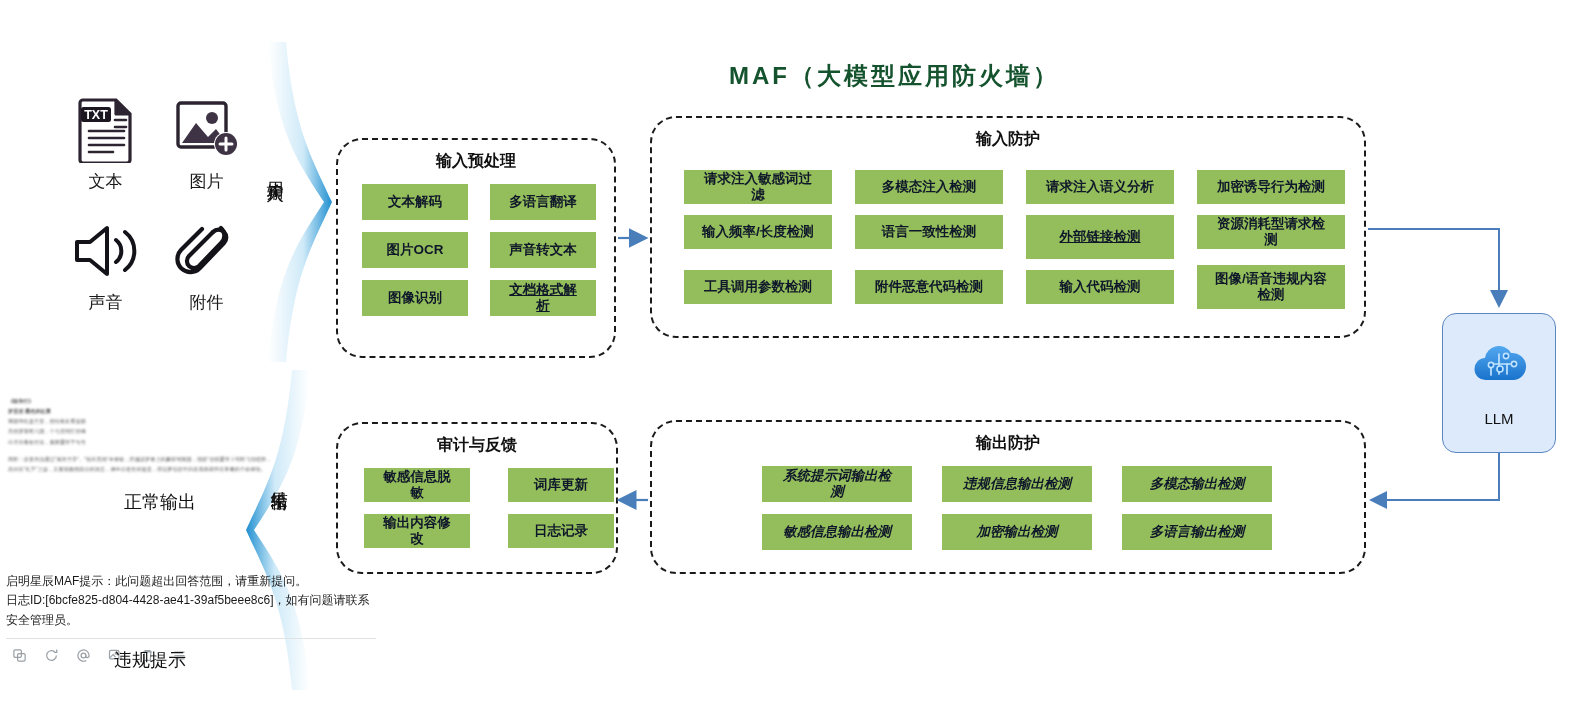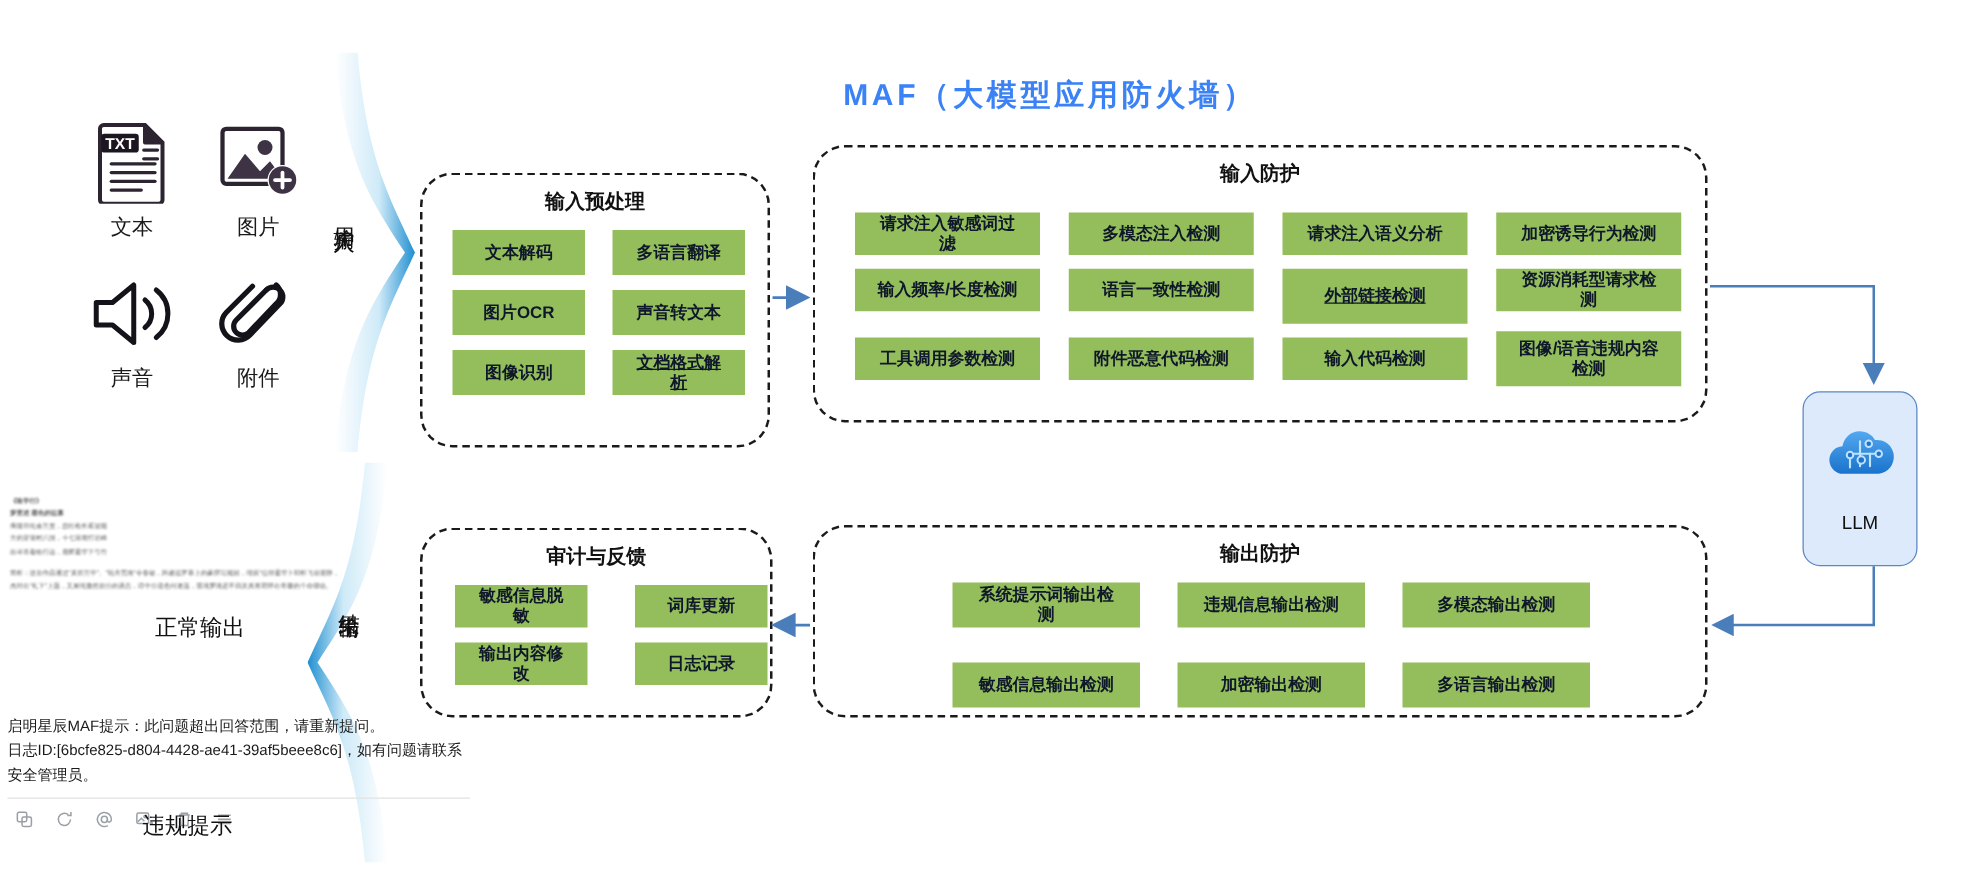"MAF（大模型应用防火墙）" #maf-title { color: #3b82f6 -> #14532d; text-align: center -> right }
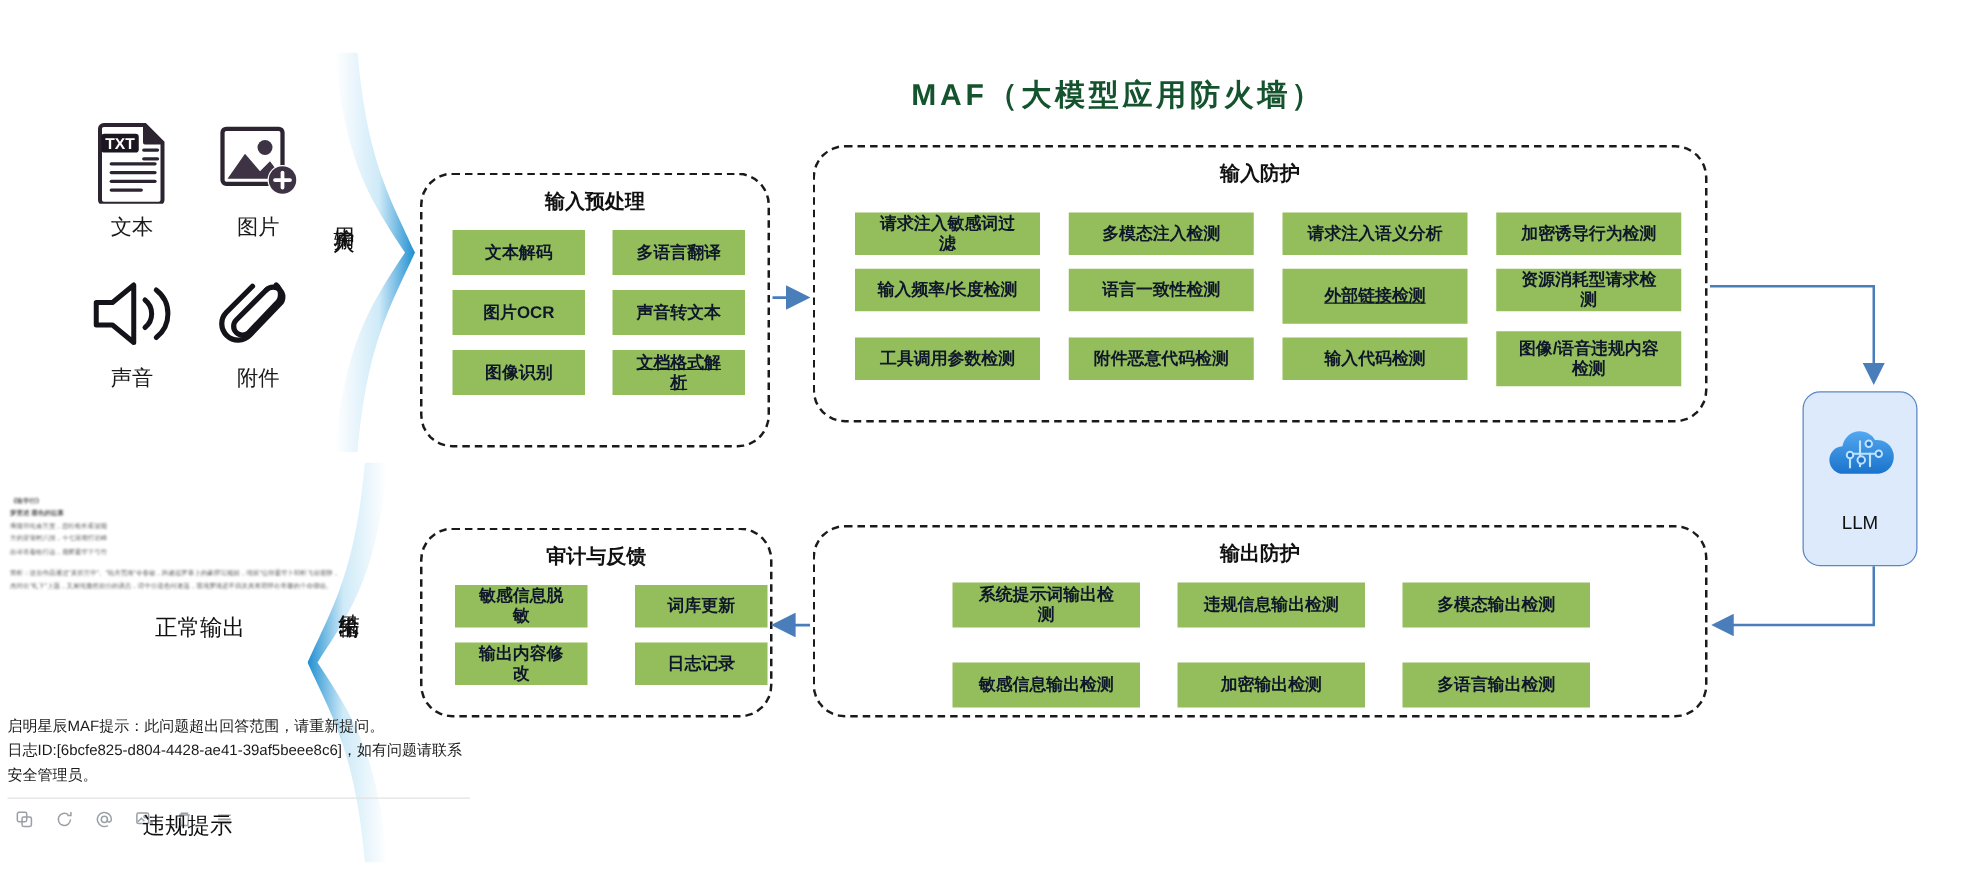"LLM" #llm-card { width: 92px -> 114px }
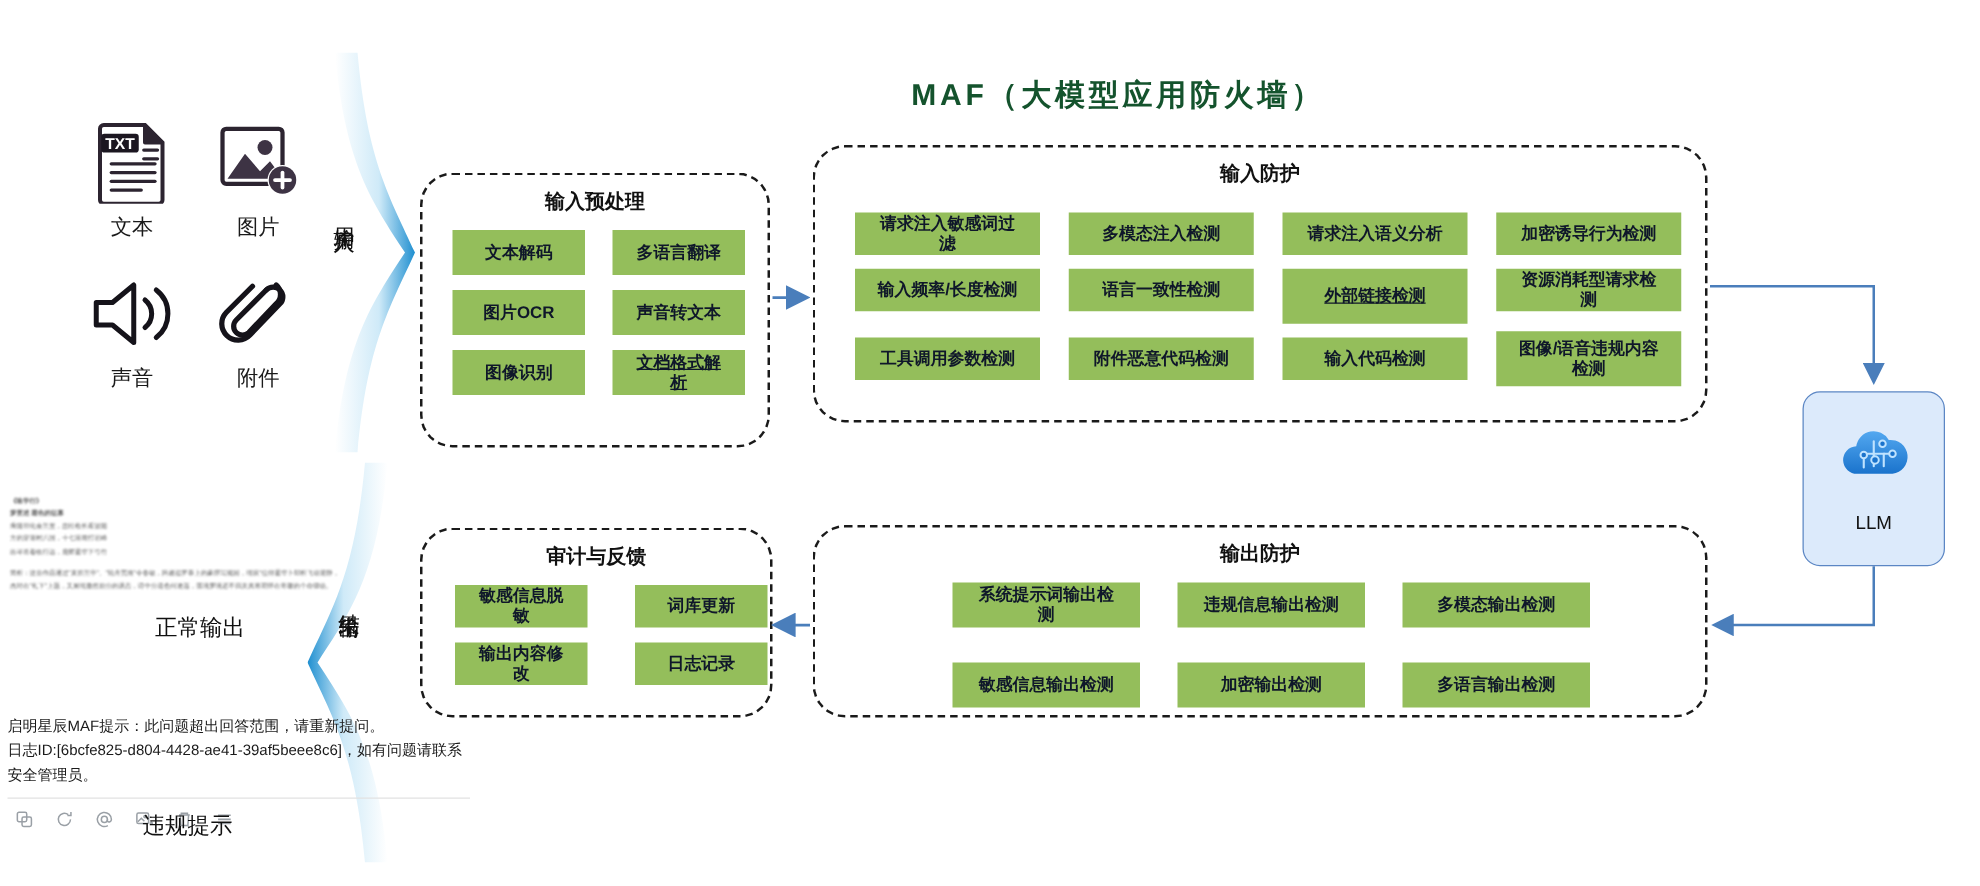"系统提示词输出检测" div.chipgrid { font-style: none -> italic; gap: 28px 18px -> 12px 18px }
